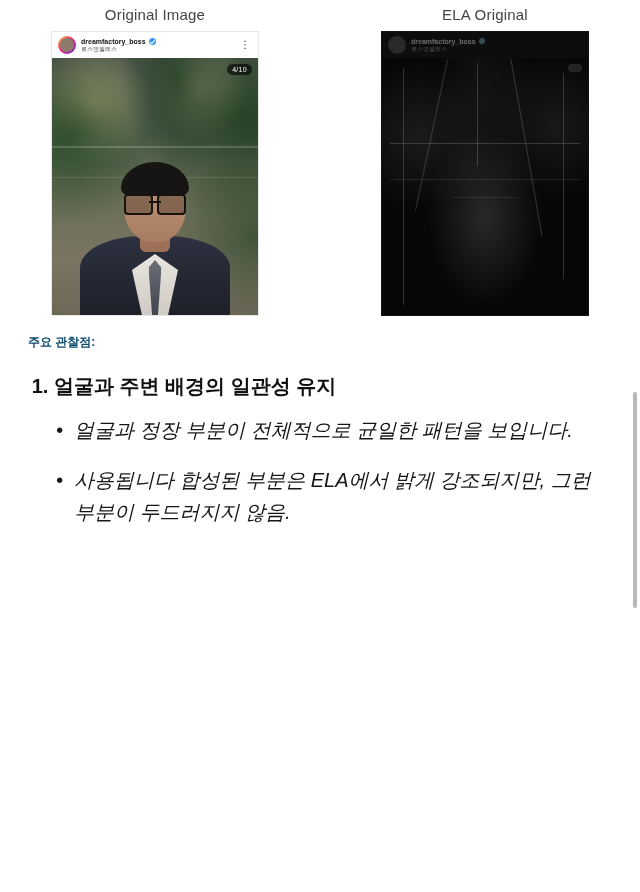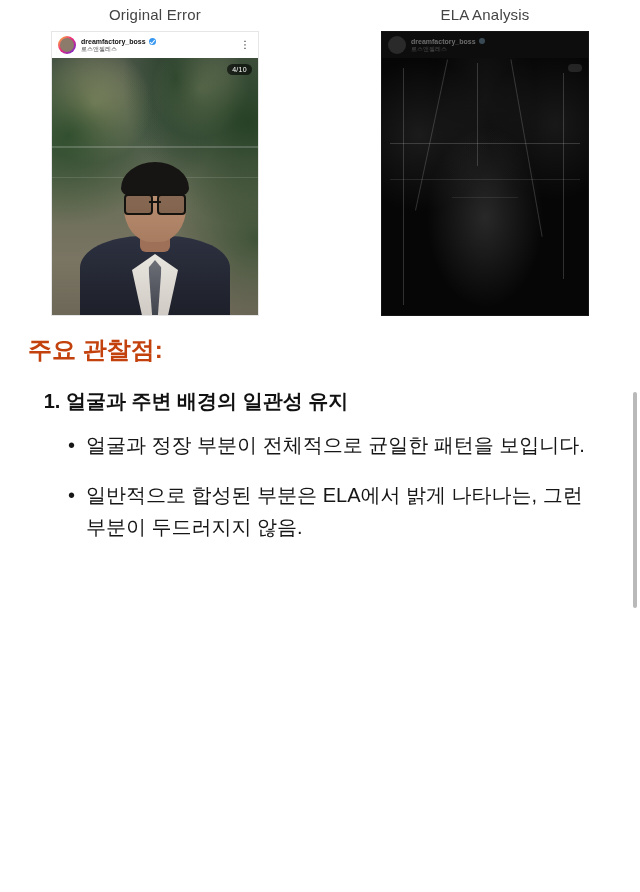"Original Error" div.figure-caption { text: Error -> Image }
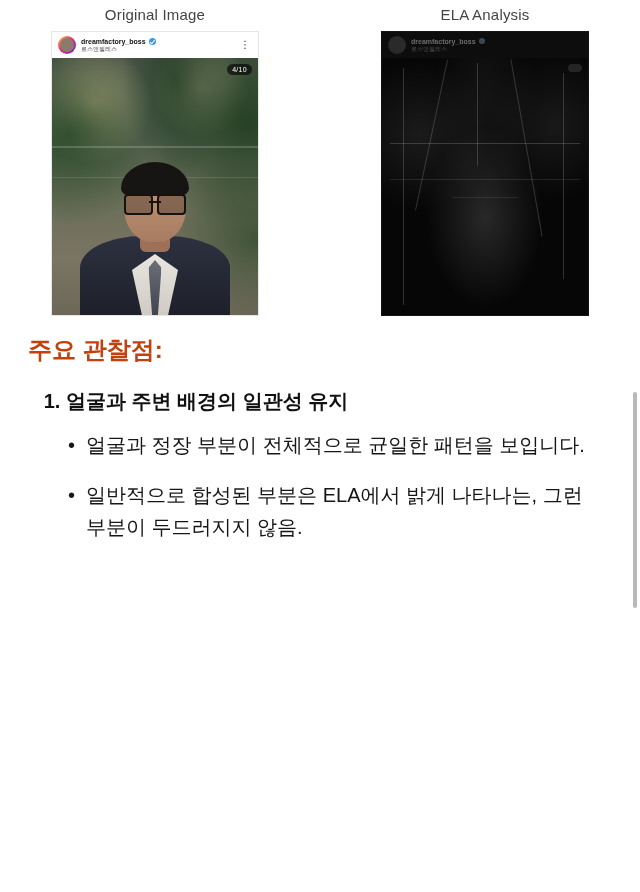"ELA Analysis" div.figure-caption { text: Analysis -> Original }
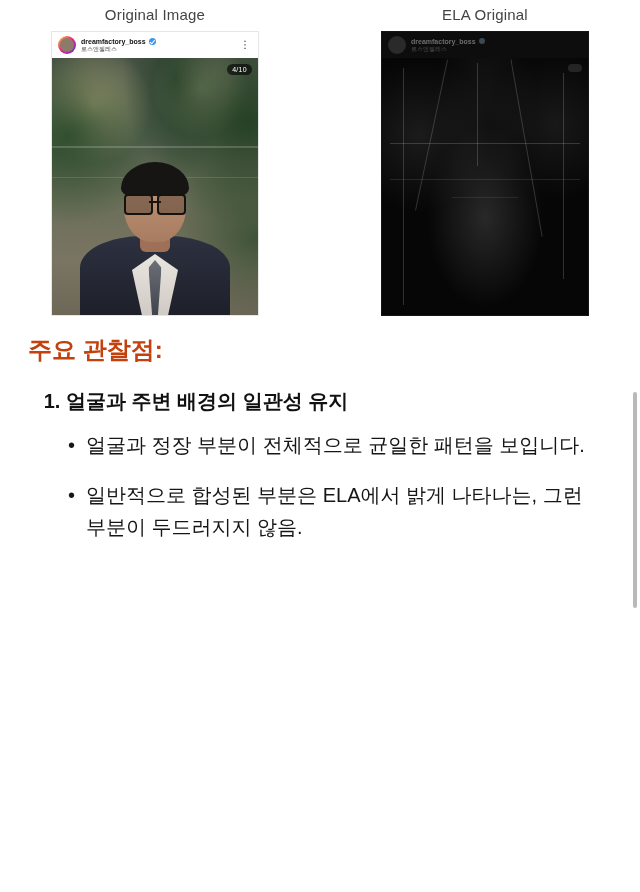"주요 관찰점:" h2.subhead { color: #c2410c -> #0c4a6e; font-size: 24px -> 12px }
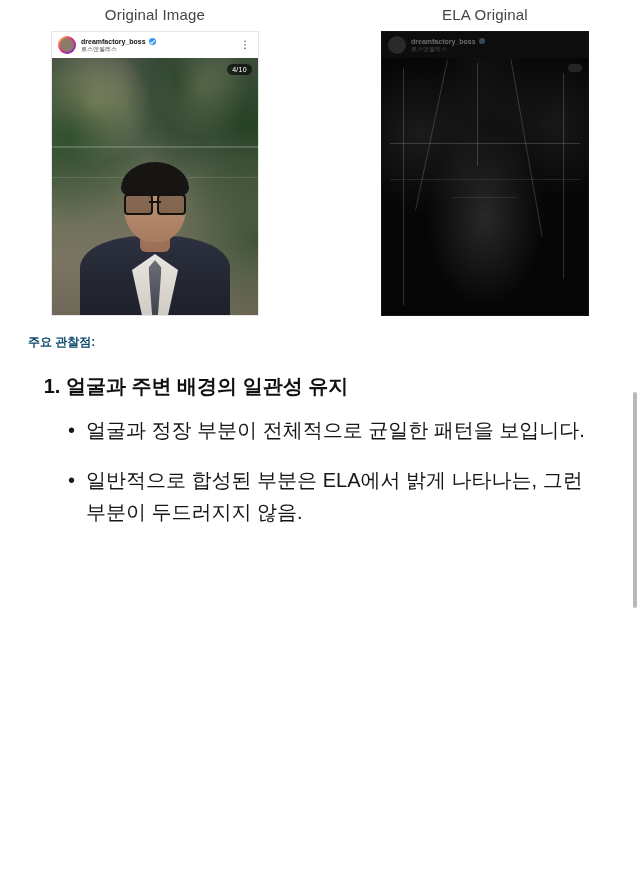"얼굴과 주변 배경의 일관성 유지" ol.points { margin: 12px -> 0 }
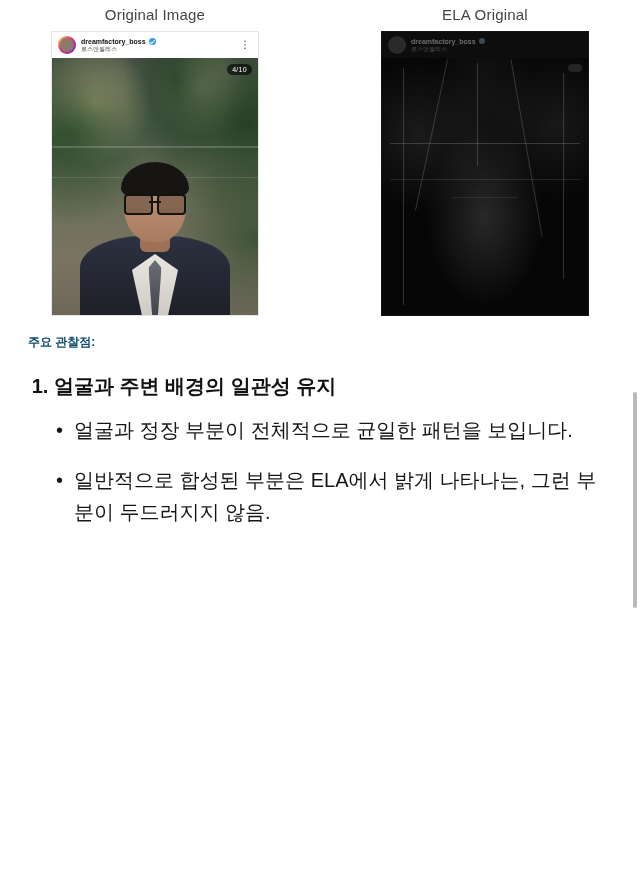"얼굴과 정장 부분이 전체적으로 균일한" ul.sub { font-style: none -> italic }
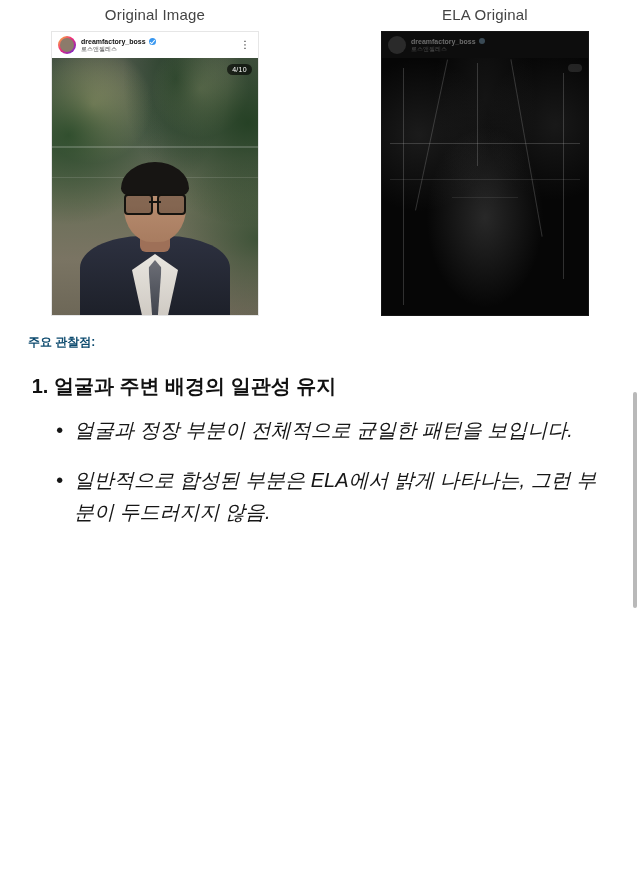"일반적으로 합성된 부분은 ELA에서 밝게" li { text: 일반적으로 합성된 부분은 ELA에서 밝게 나타나는 -> 사용됩니다 합성된 부분은 ELA에서 밝게 강조되지만 }
